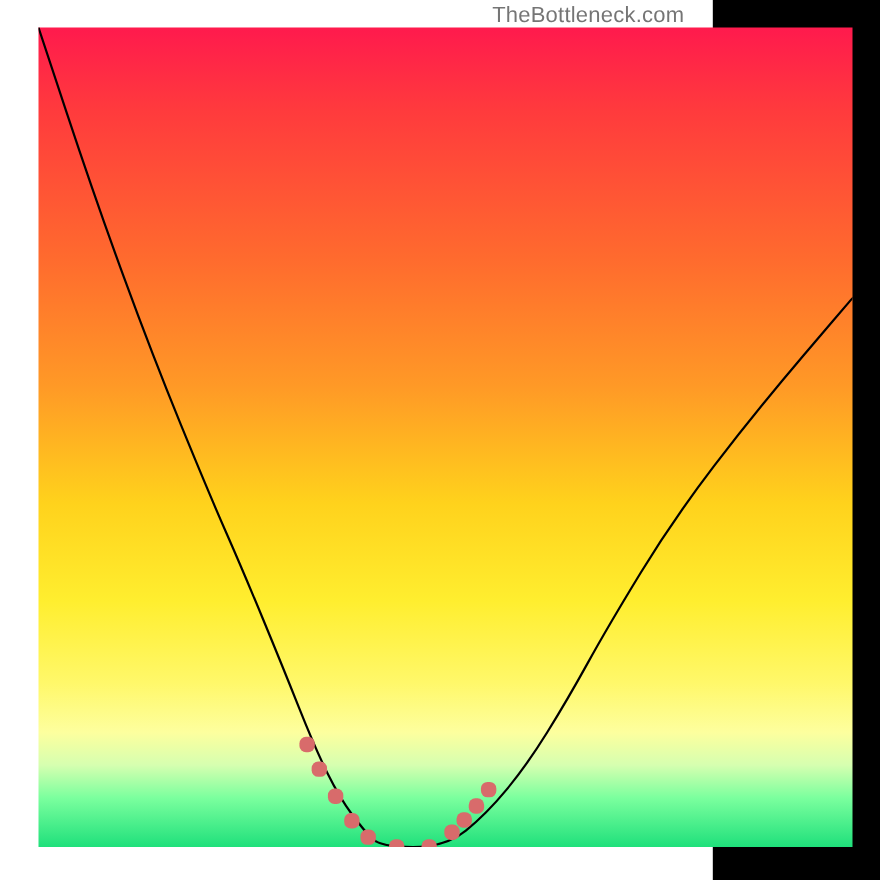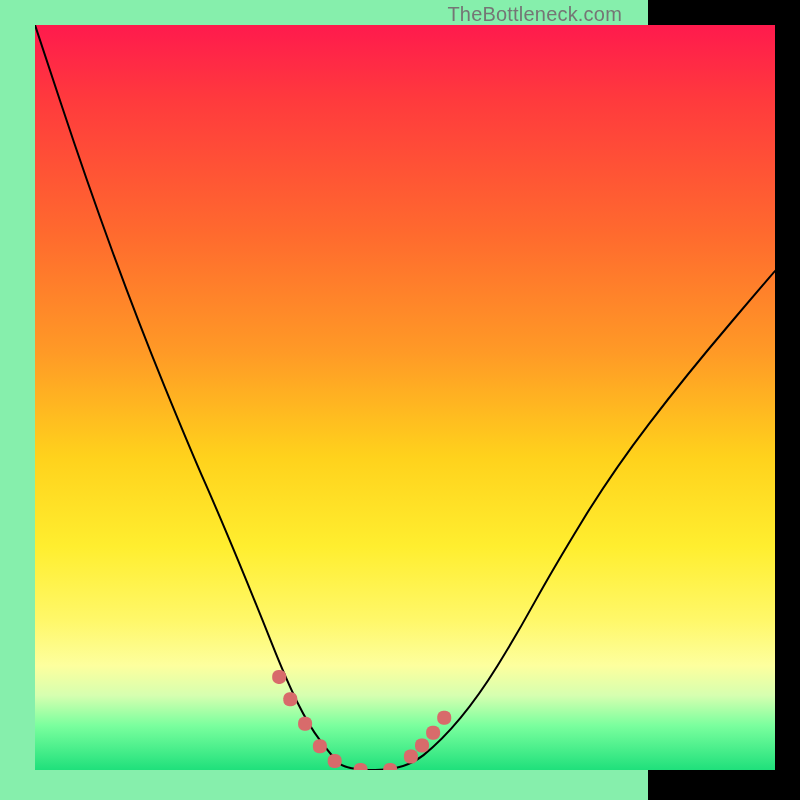"TheBottleneck.com" .frame { background: #86efac -> #ffffff }
